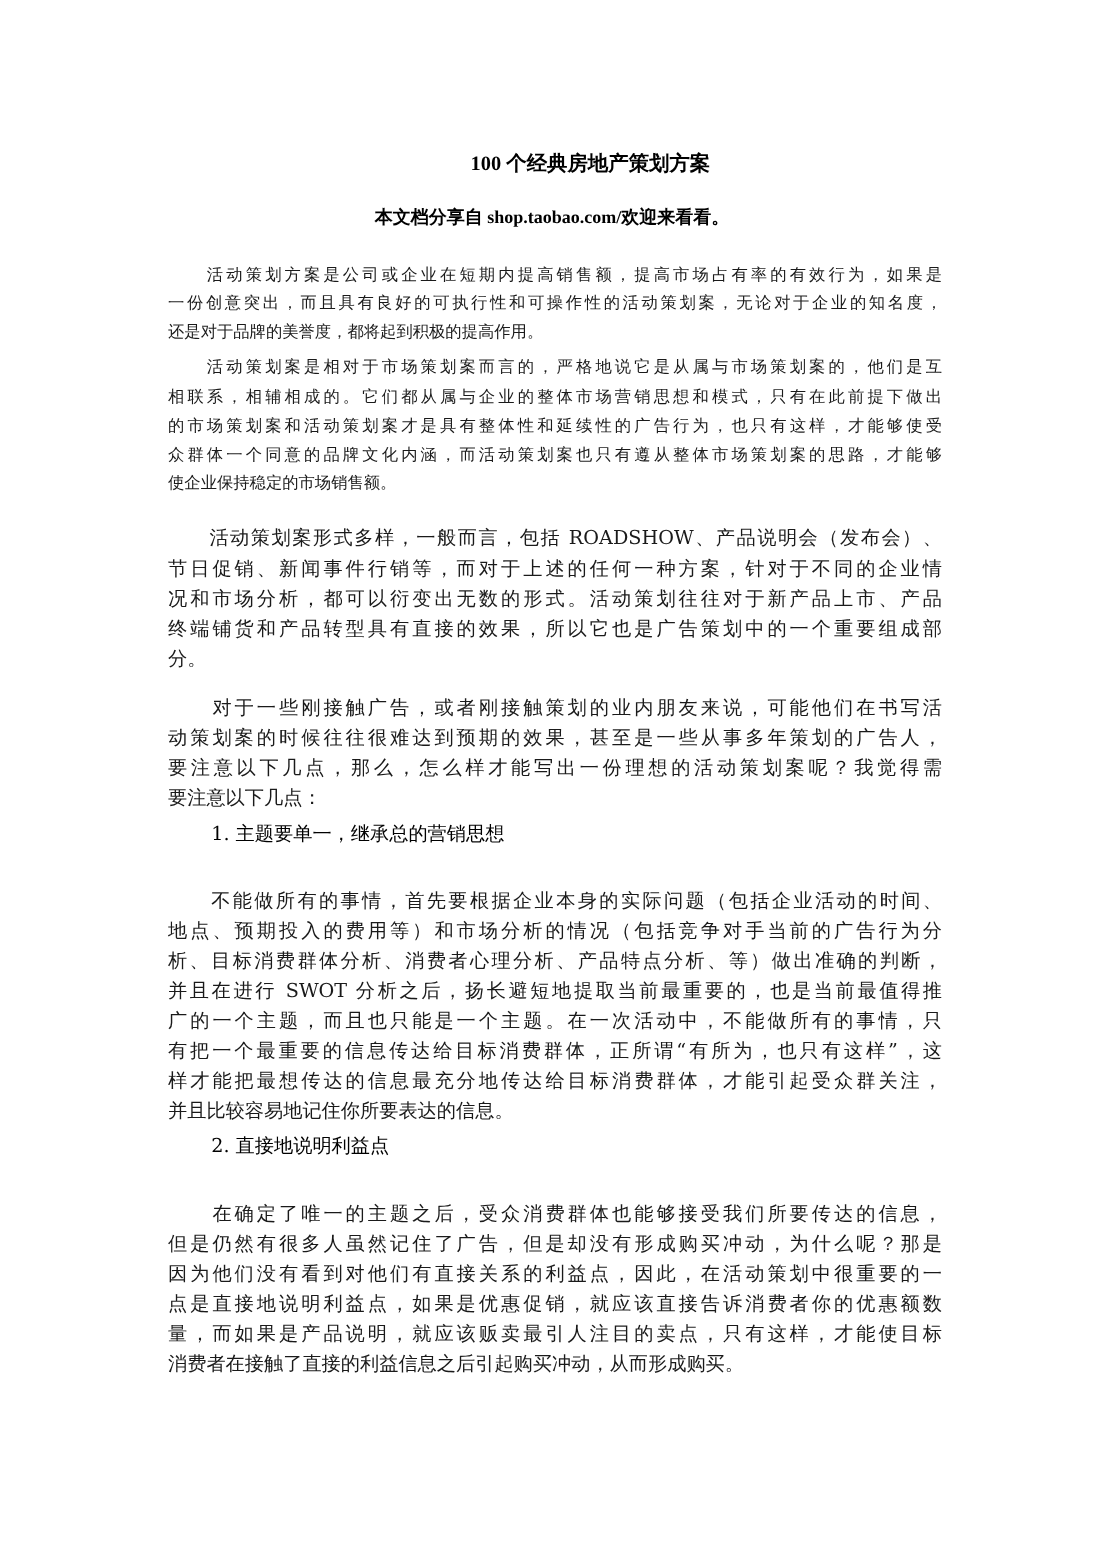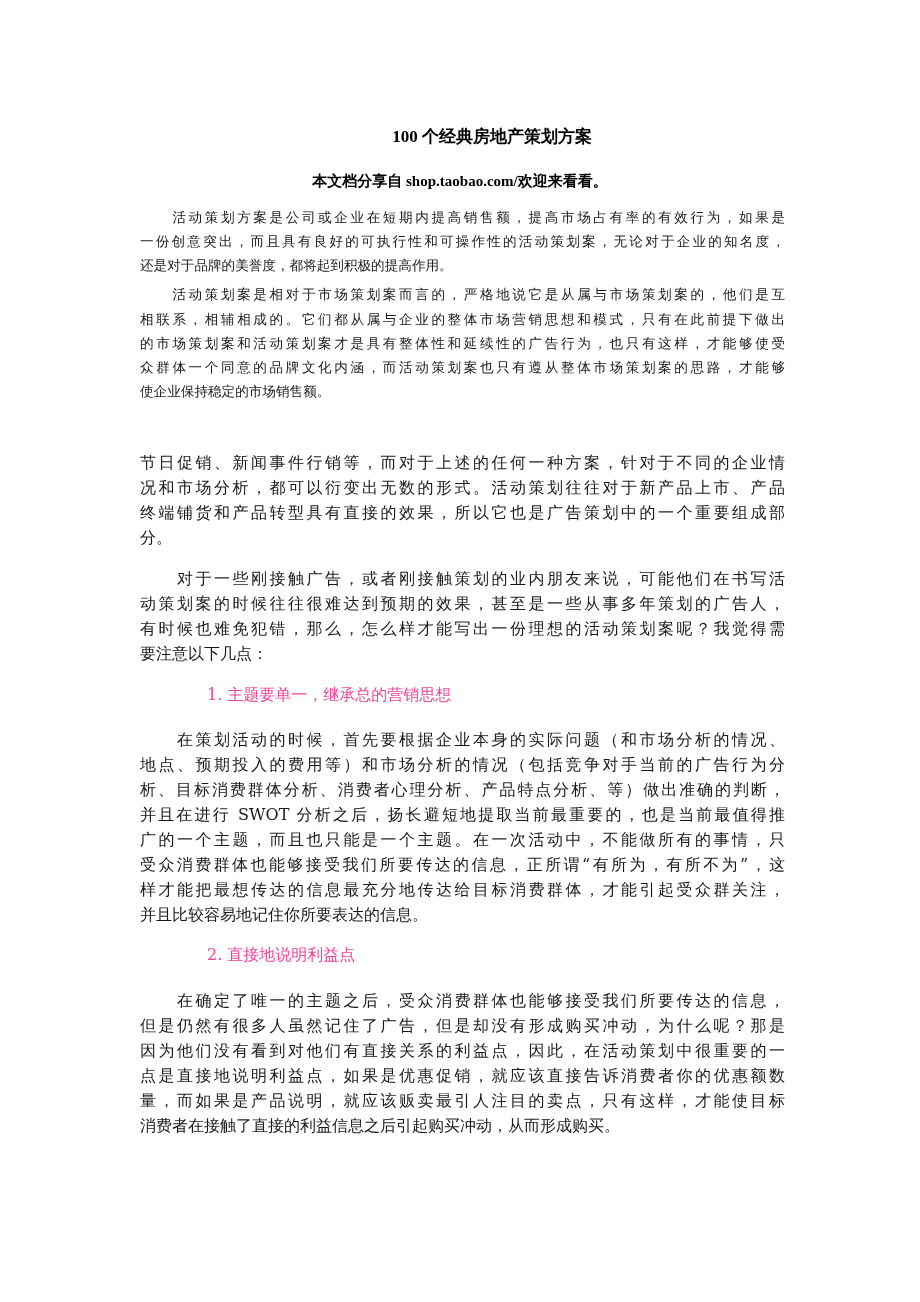"活动策划方案是公司或企业在短期内提高销售额，提高市场占有率的有效行为，如果是" .line { margin-top: none -> 11px }
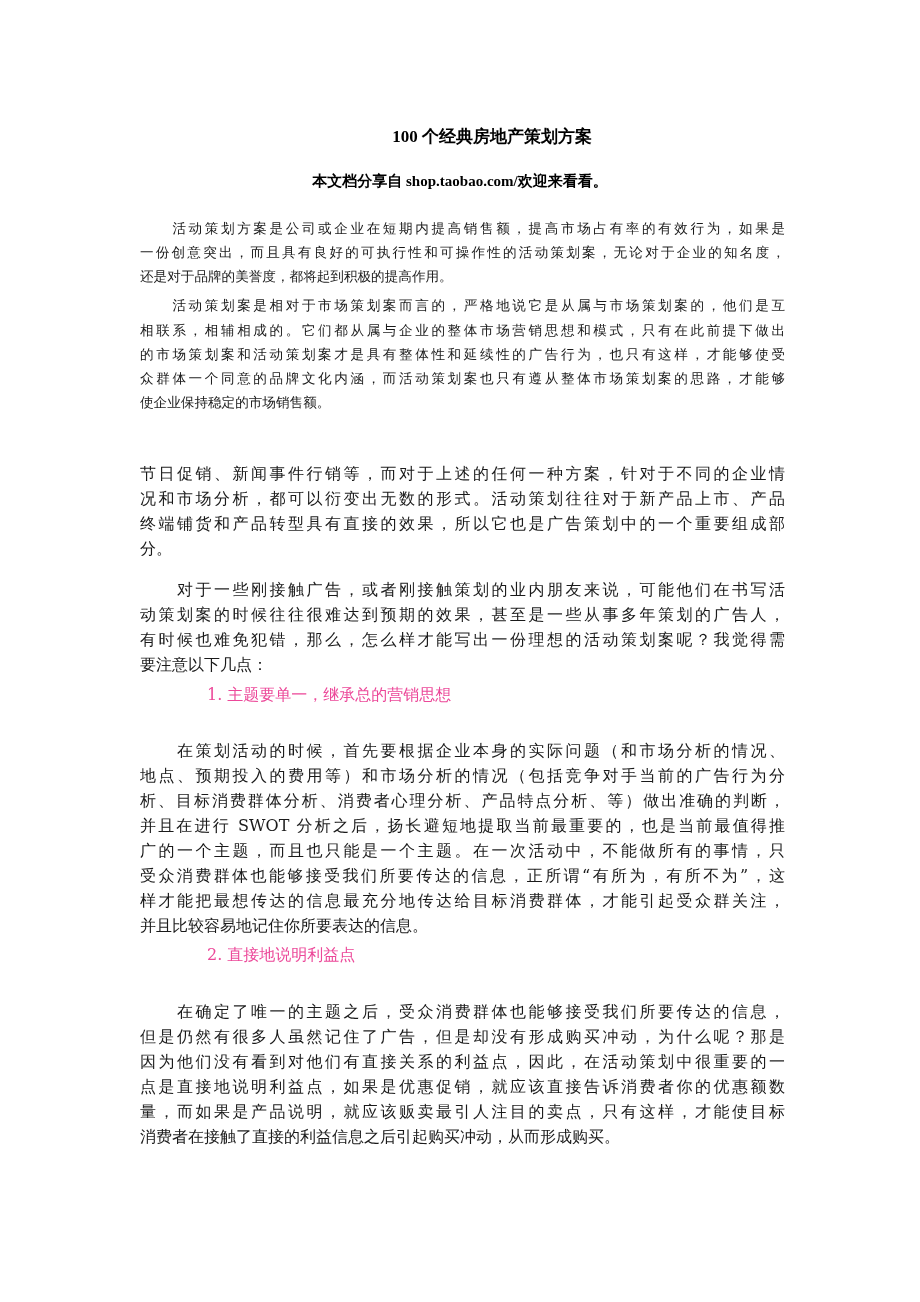"活动策划案形式多样，一般而言，包括 ROADSHOW、产品说明会（发布会）、" div.line { html: none -> <div> 活动策划案形式多样，一般而言，包括 ROADSHOW、产品说明会（发布会）、</div> }
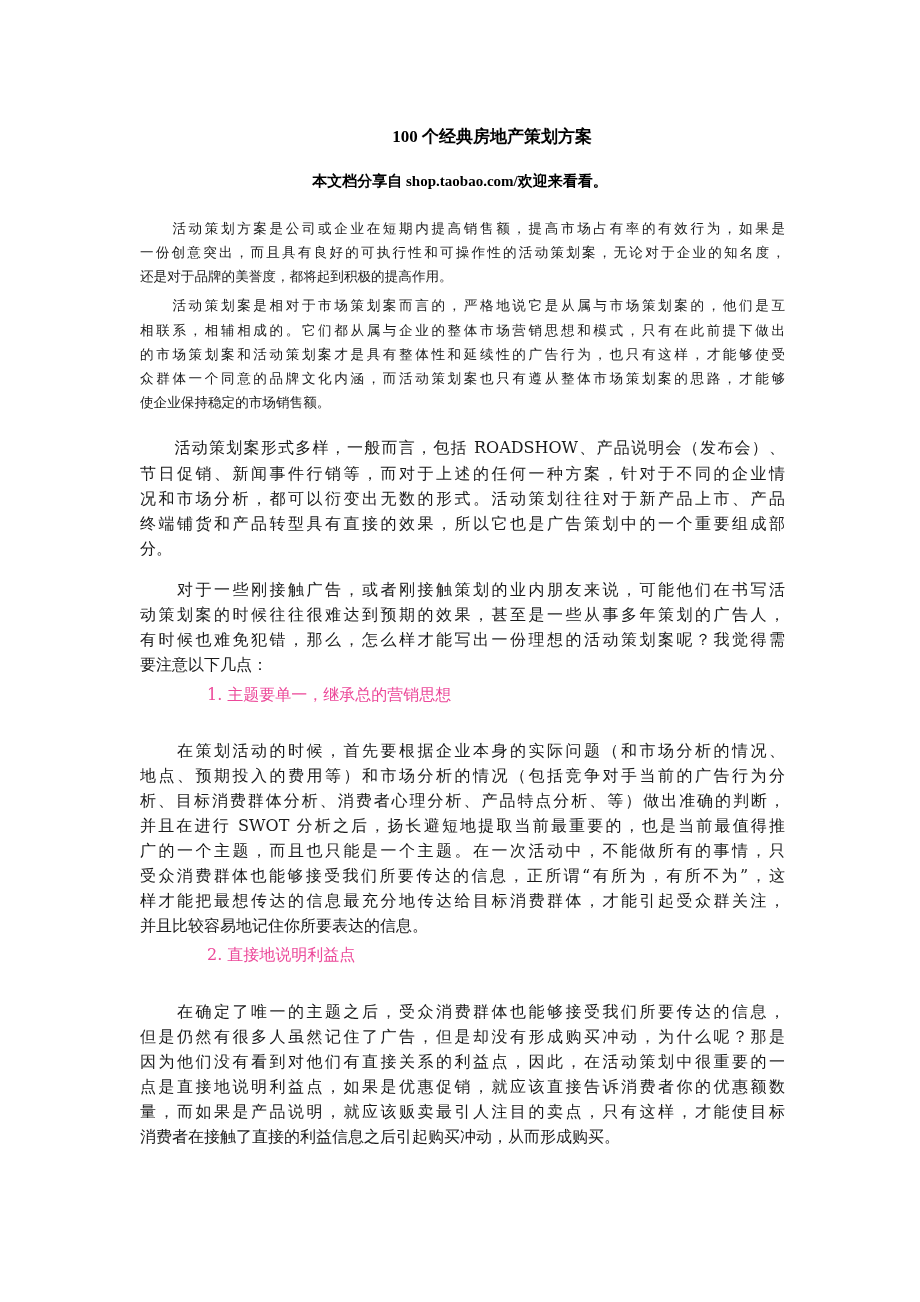"有时候也难免犯错，那么，怎么样才能写出一份理想的活动策划案呢？我觉得需" div.line { text: 有时候也难免犯错 -> 要注意以下几点 }
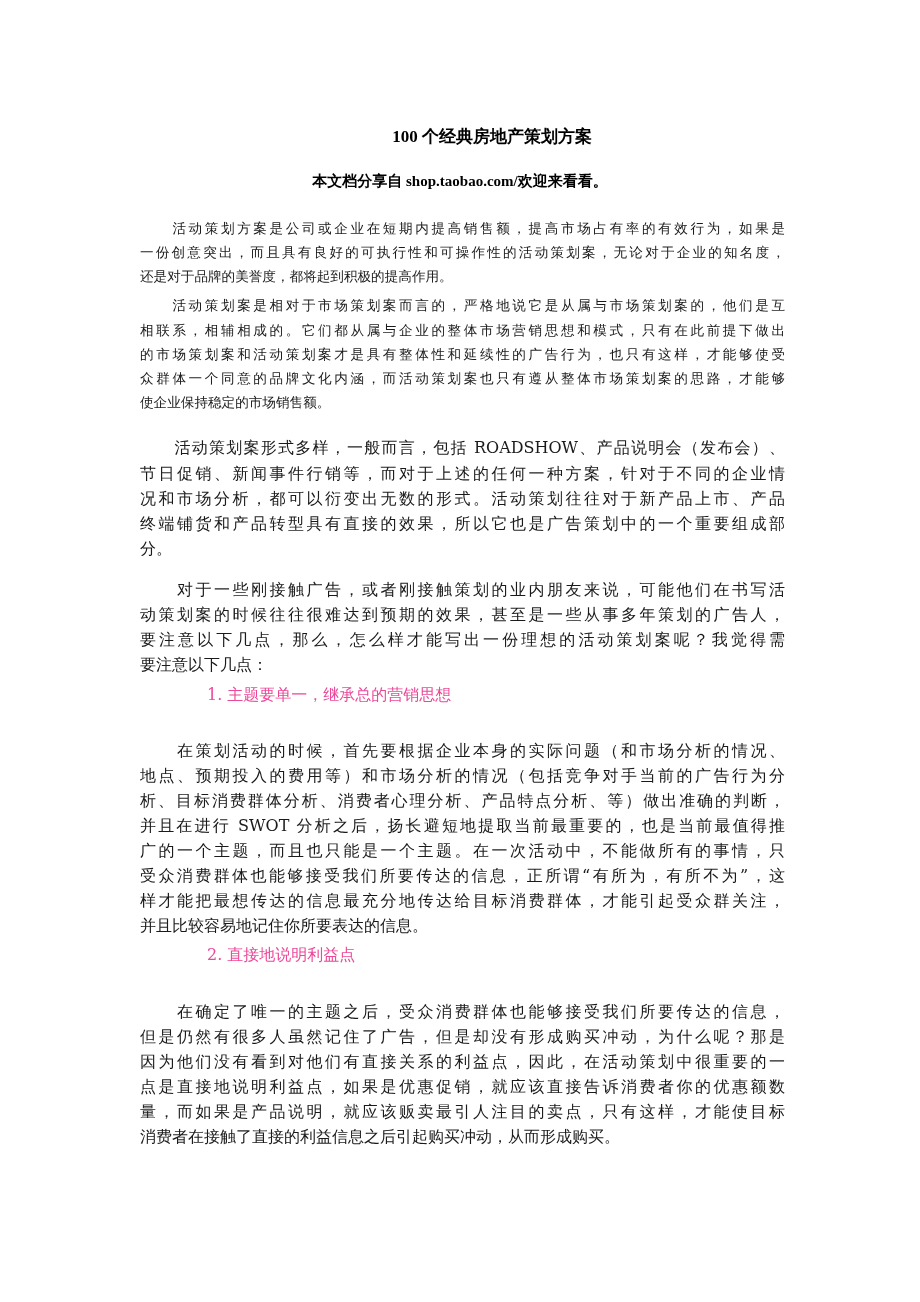"1. 主题要单一，继承总的营销思想" .heading { color: #ec4899 -> #000000; margin-left: 31px -> none }
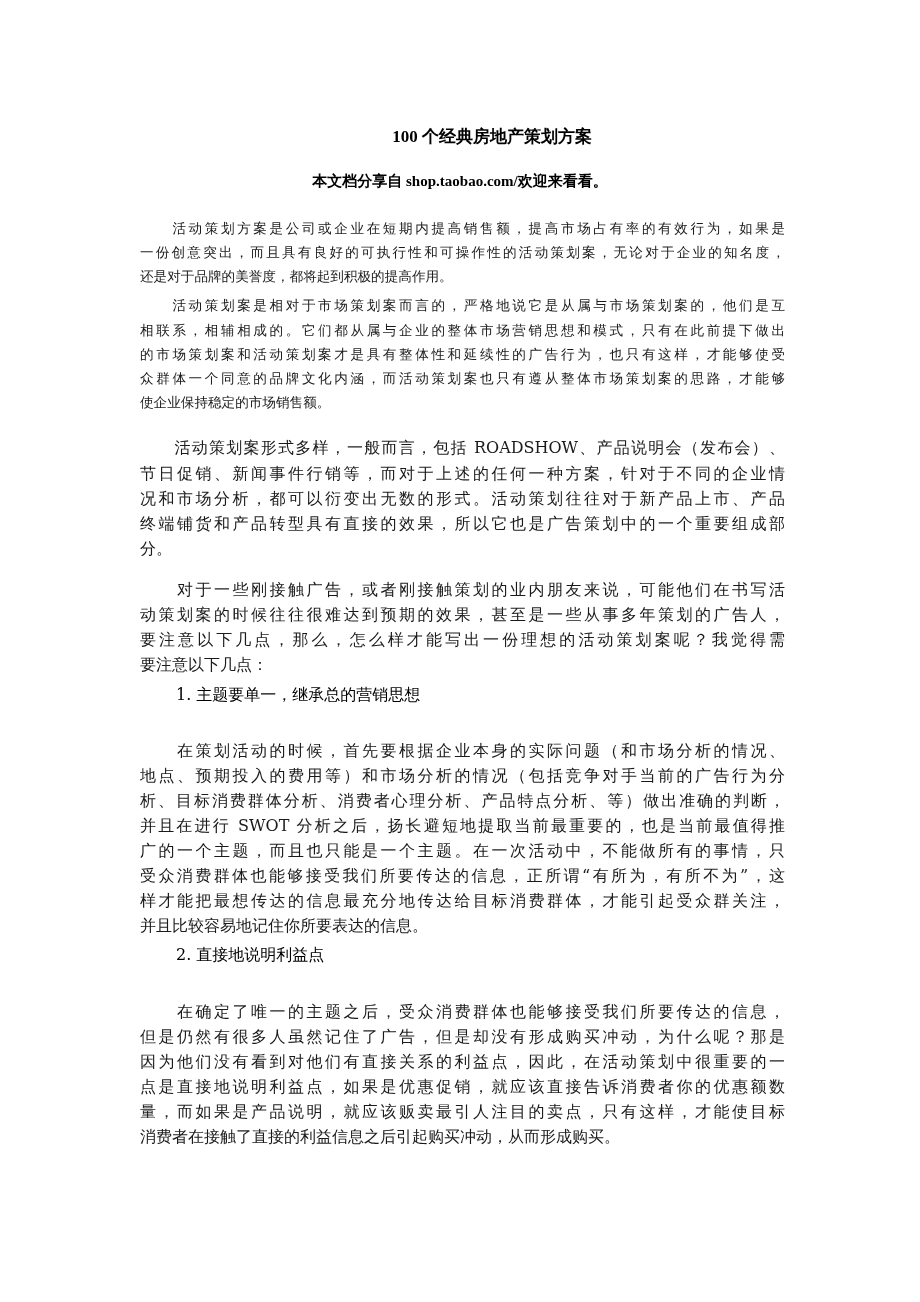"在策划活动的时候，首先要根据企业本身的实际问题（和市场分析的情况、" div.line { text: 在策划活动的时候，首先要根据企业本身的实际问题（和市场分析的情况 -> 不能做所有的事情，首先要根据企业本身的实际问题（包括企业活动的时间 }
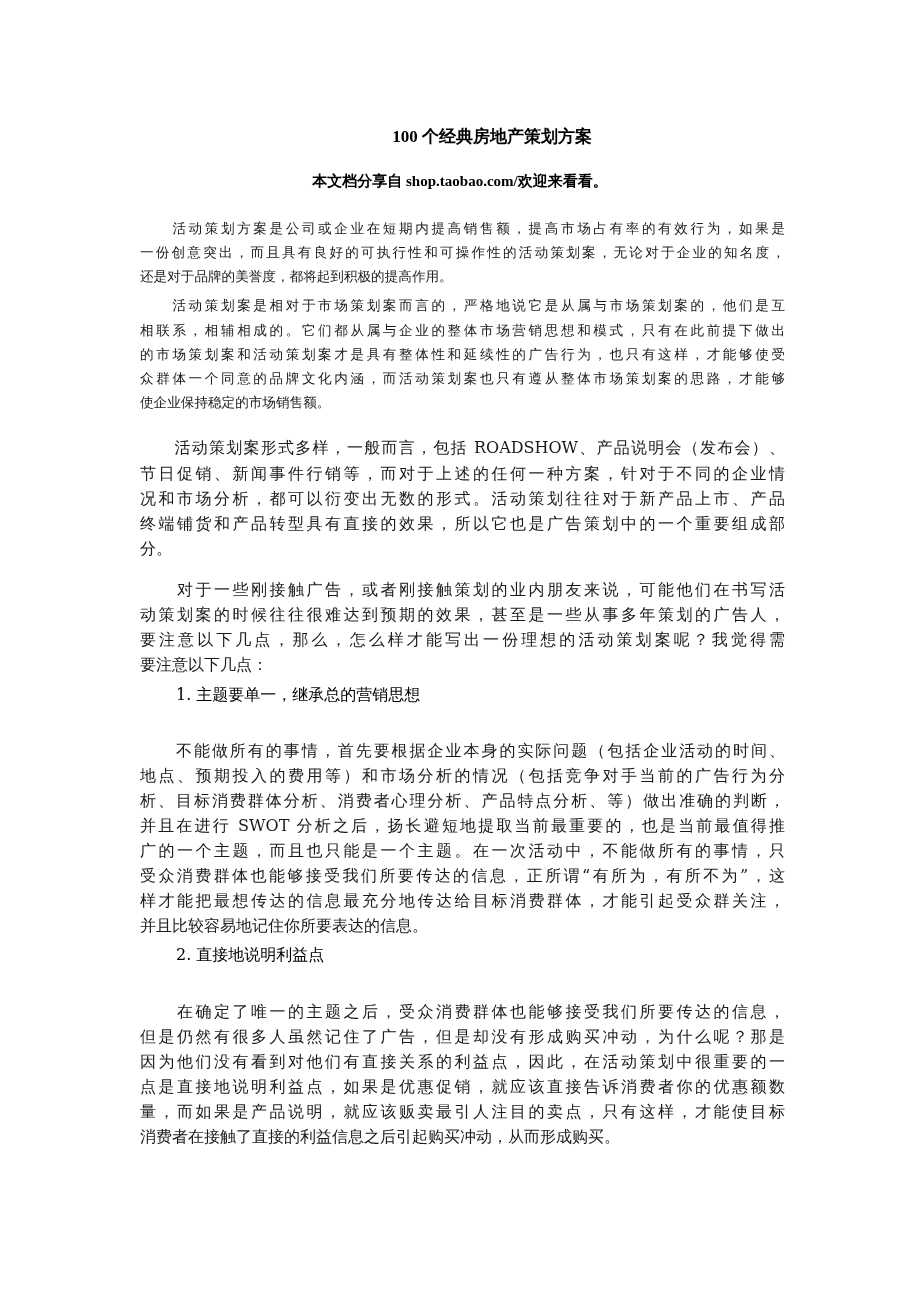"受众消费群体也能够接受我们所要传达的信息，正所谓“有所为，有所不为”，这" div.line { text: 受众消费群体也能够接受我们所要传达的信息，正所谓“有所为，有所不为 -> 有把一个最重要的信息传达给目标消费群体，正所谓“有所为，也只有这样 }
